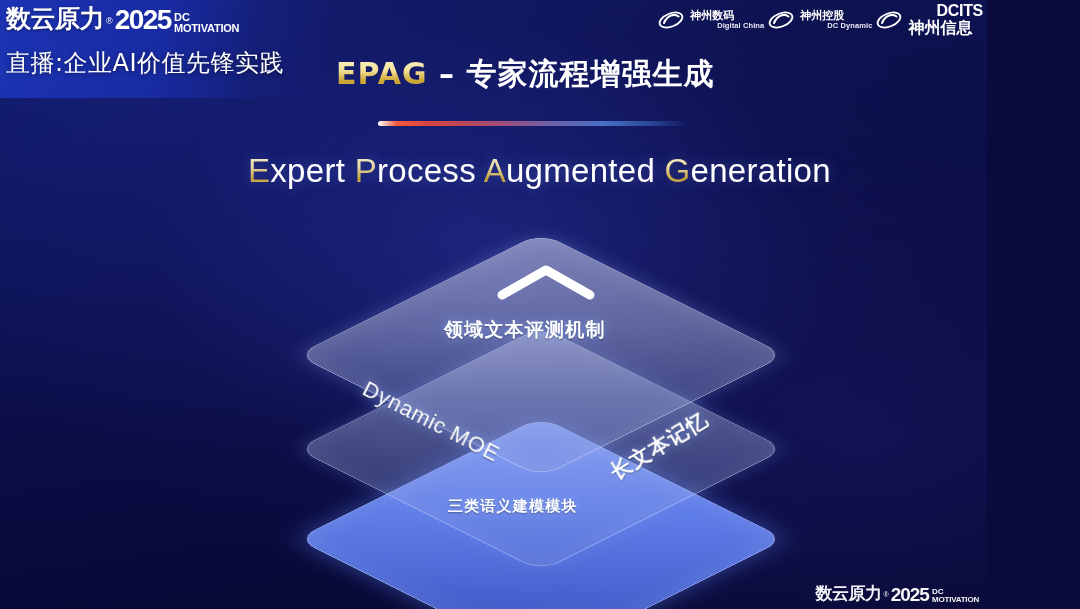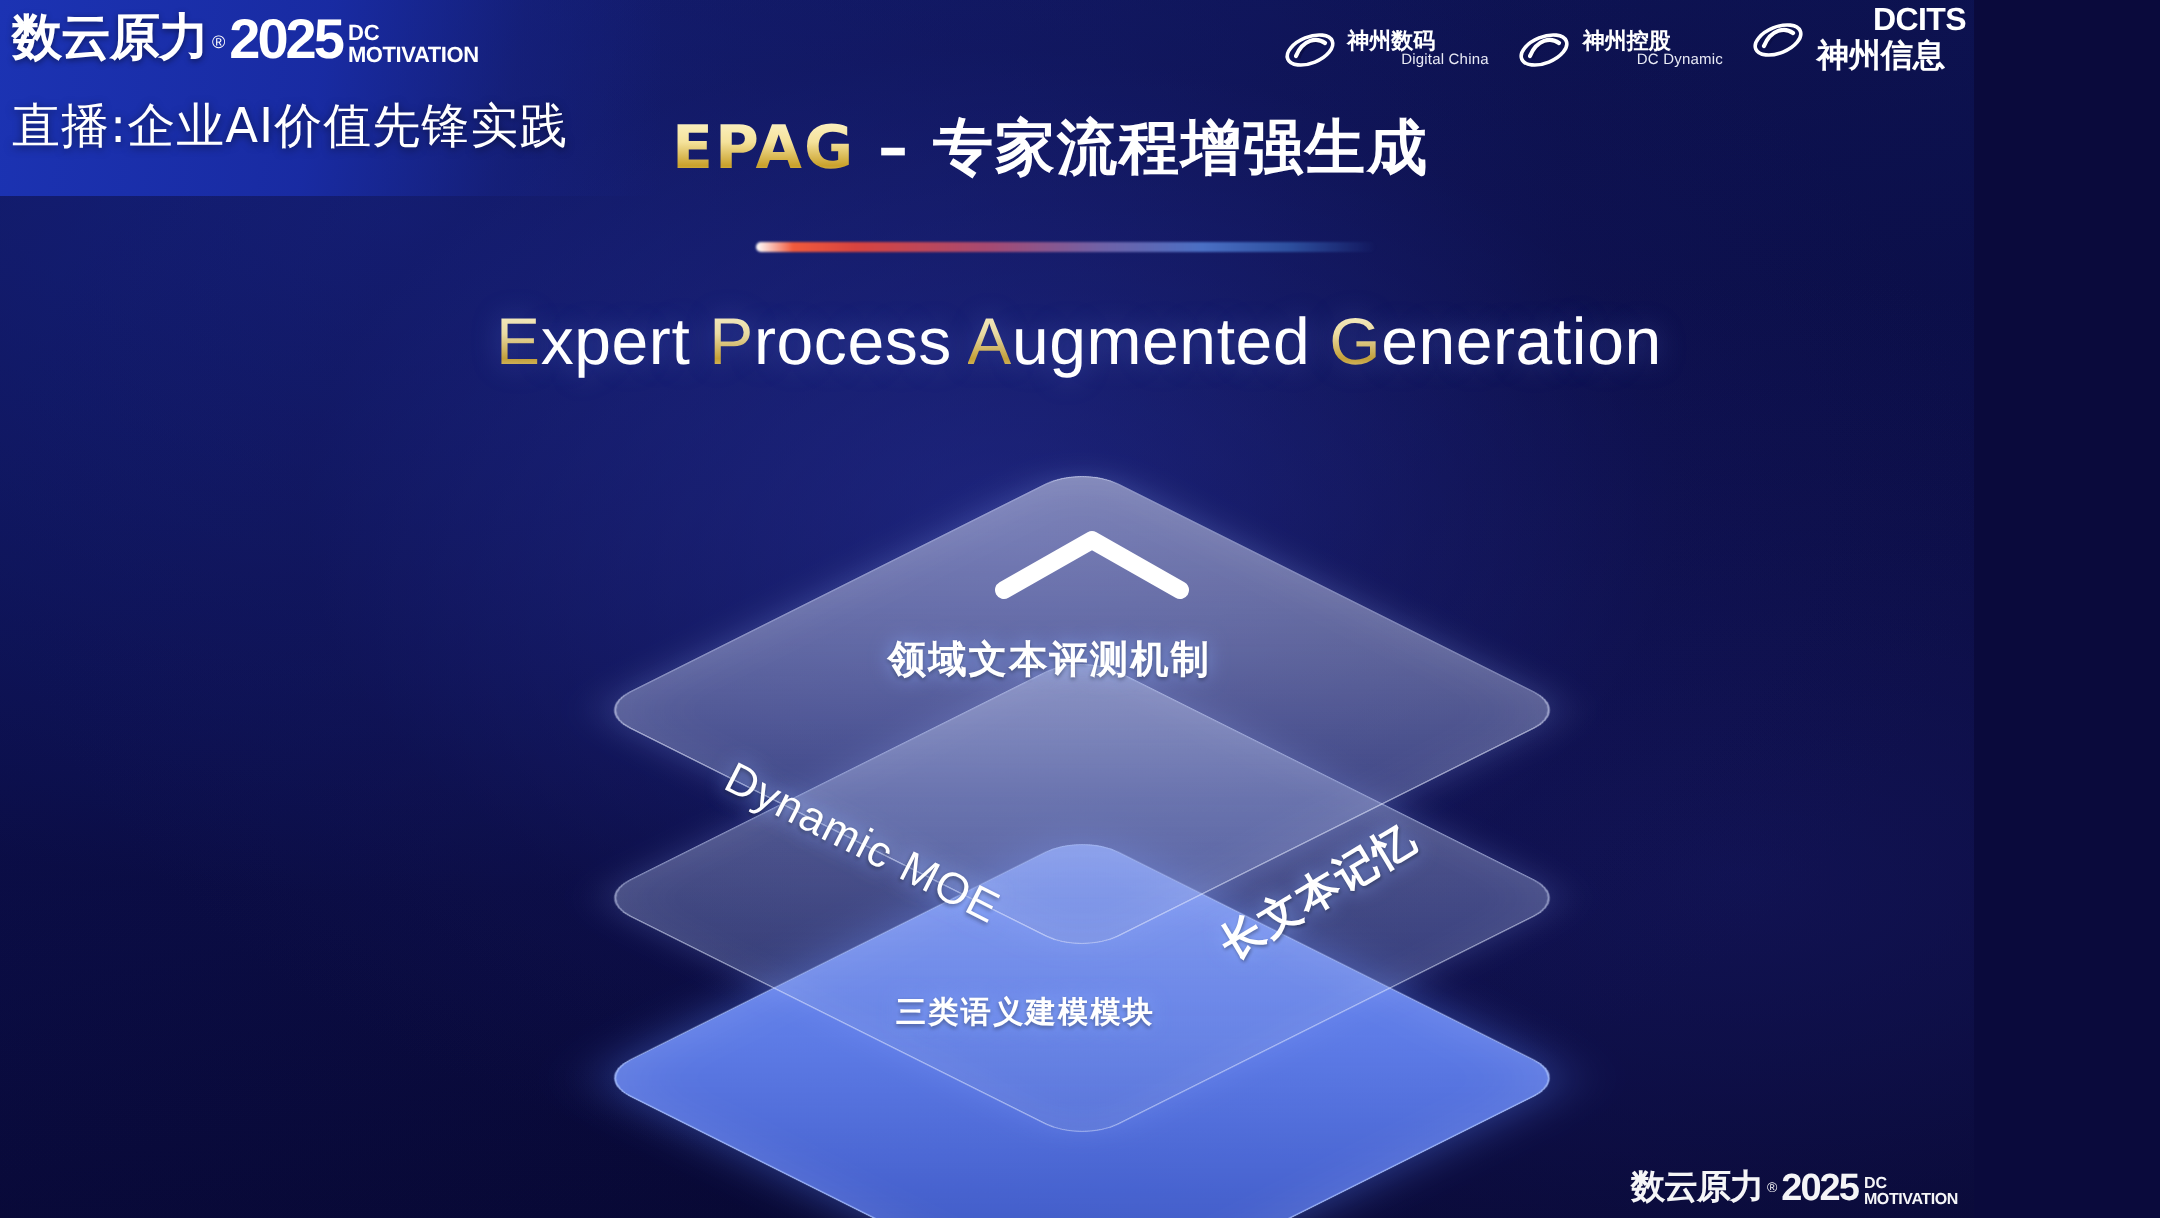"神州数码" .logos { align-items: flex-end -> center; gap: 14px -> 3px }
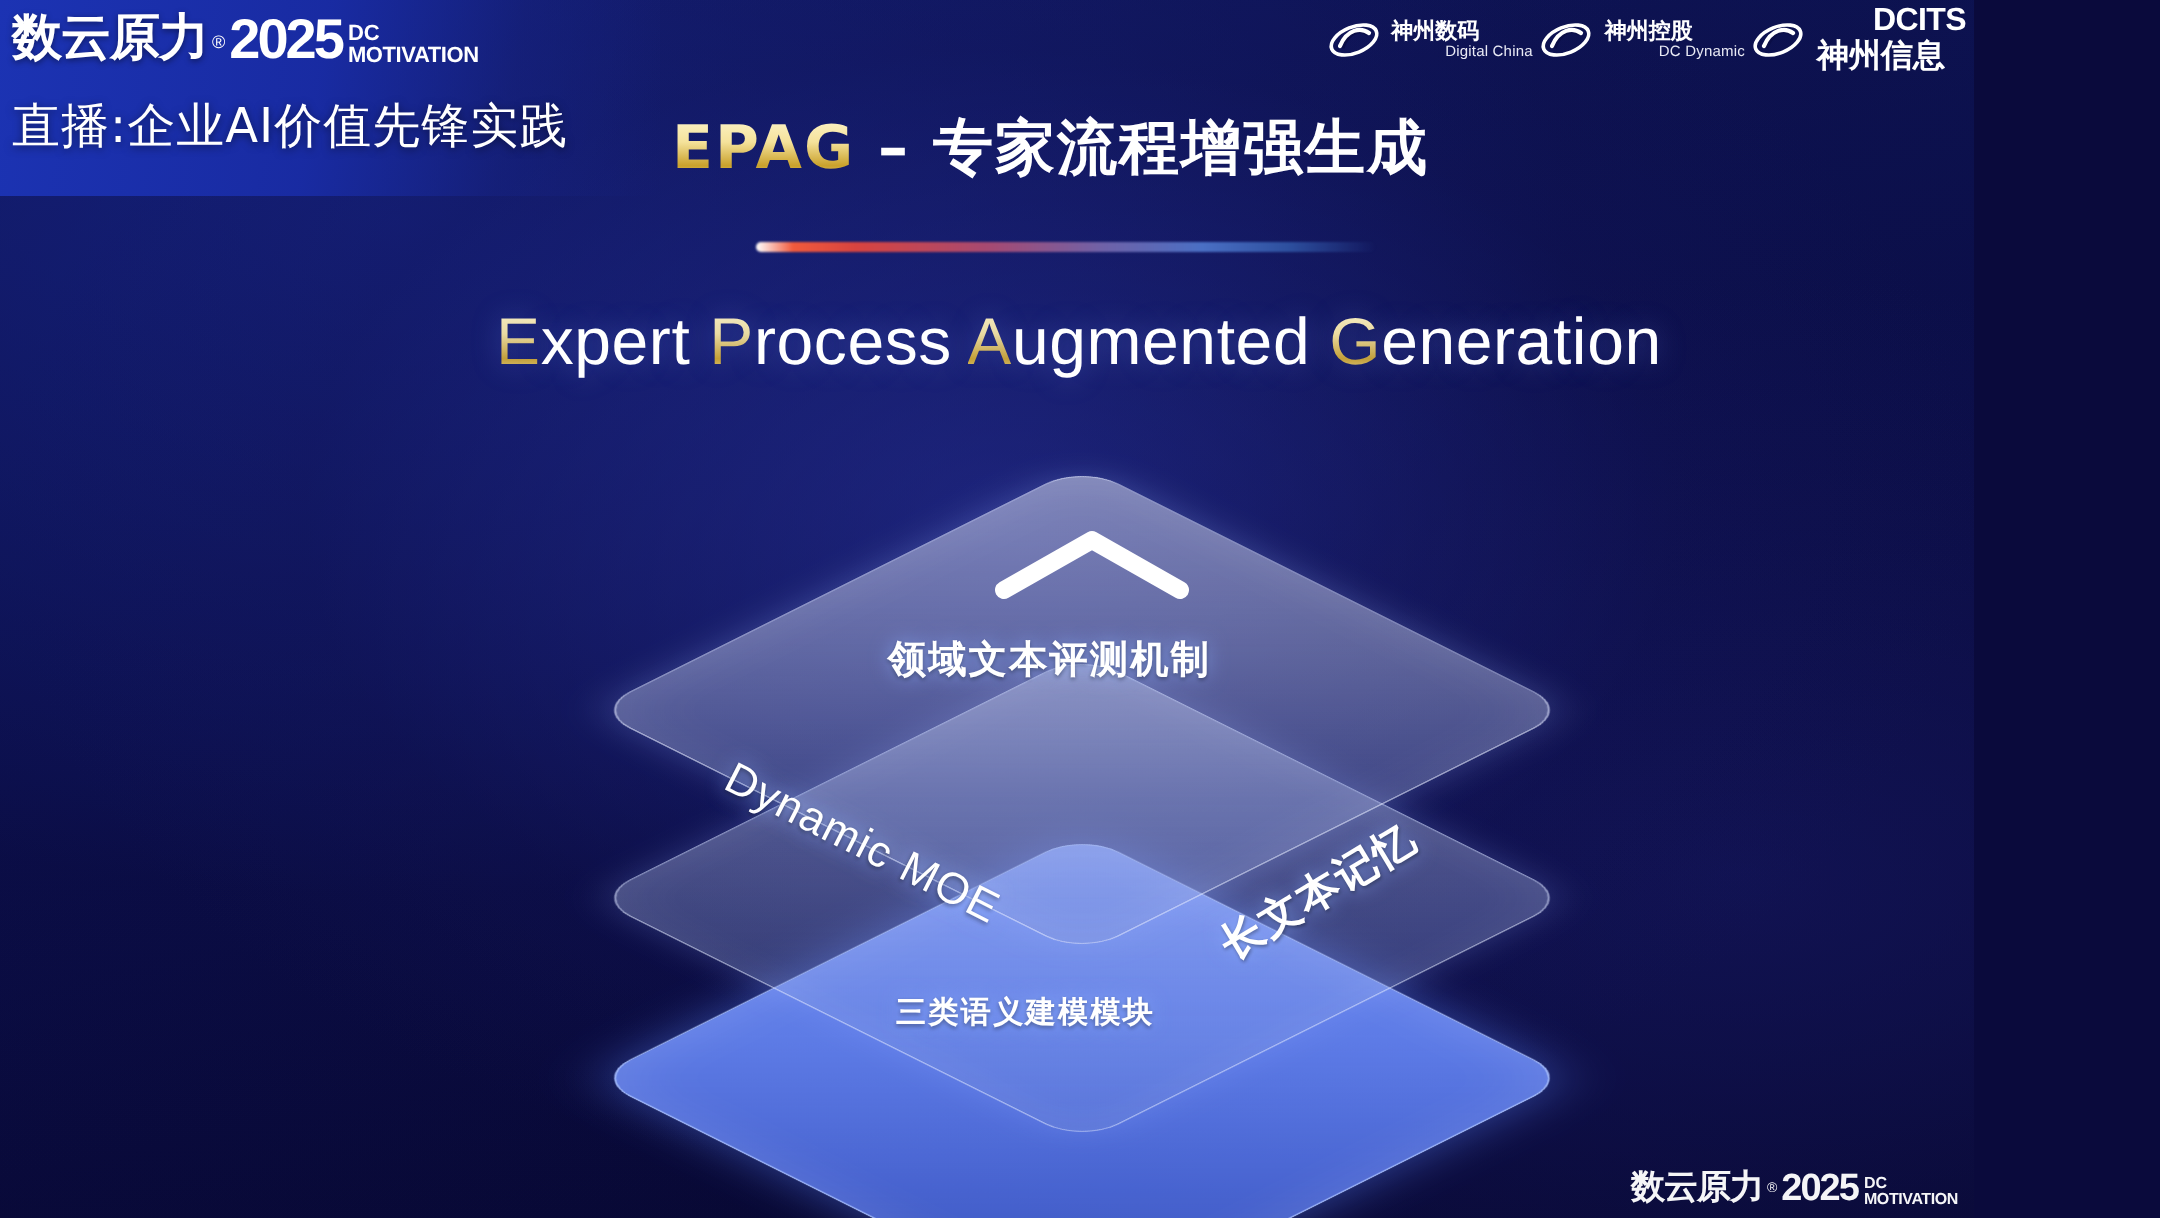"Digital China" .logo-en { font-weight: normal -> bold }
